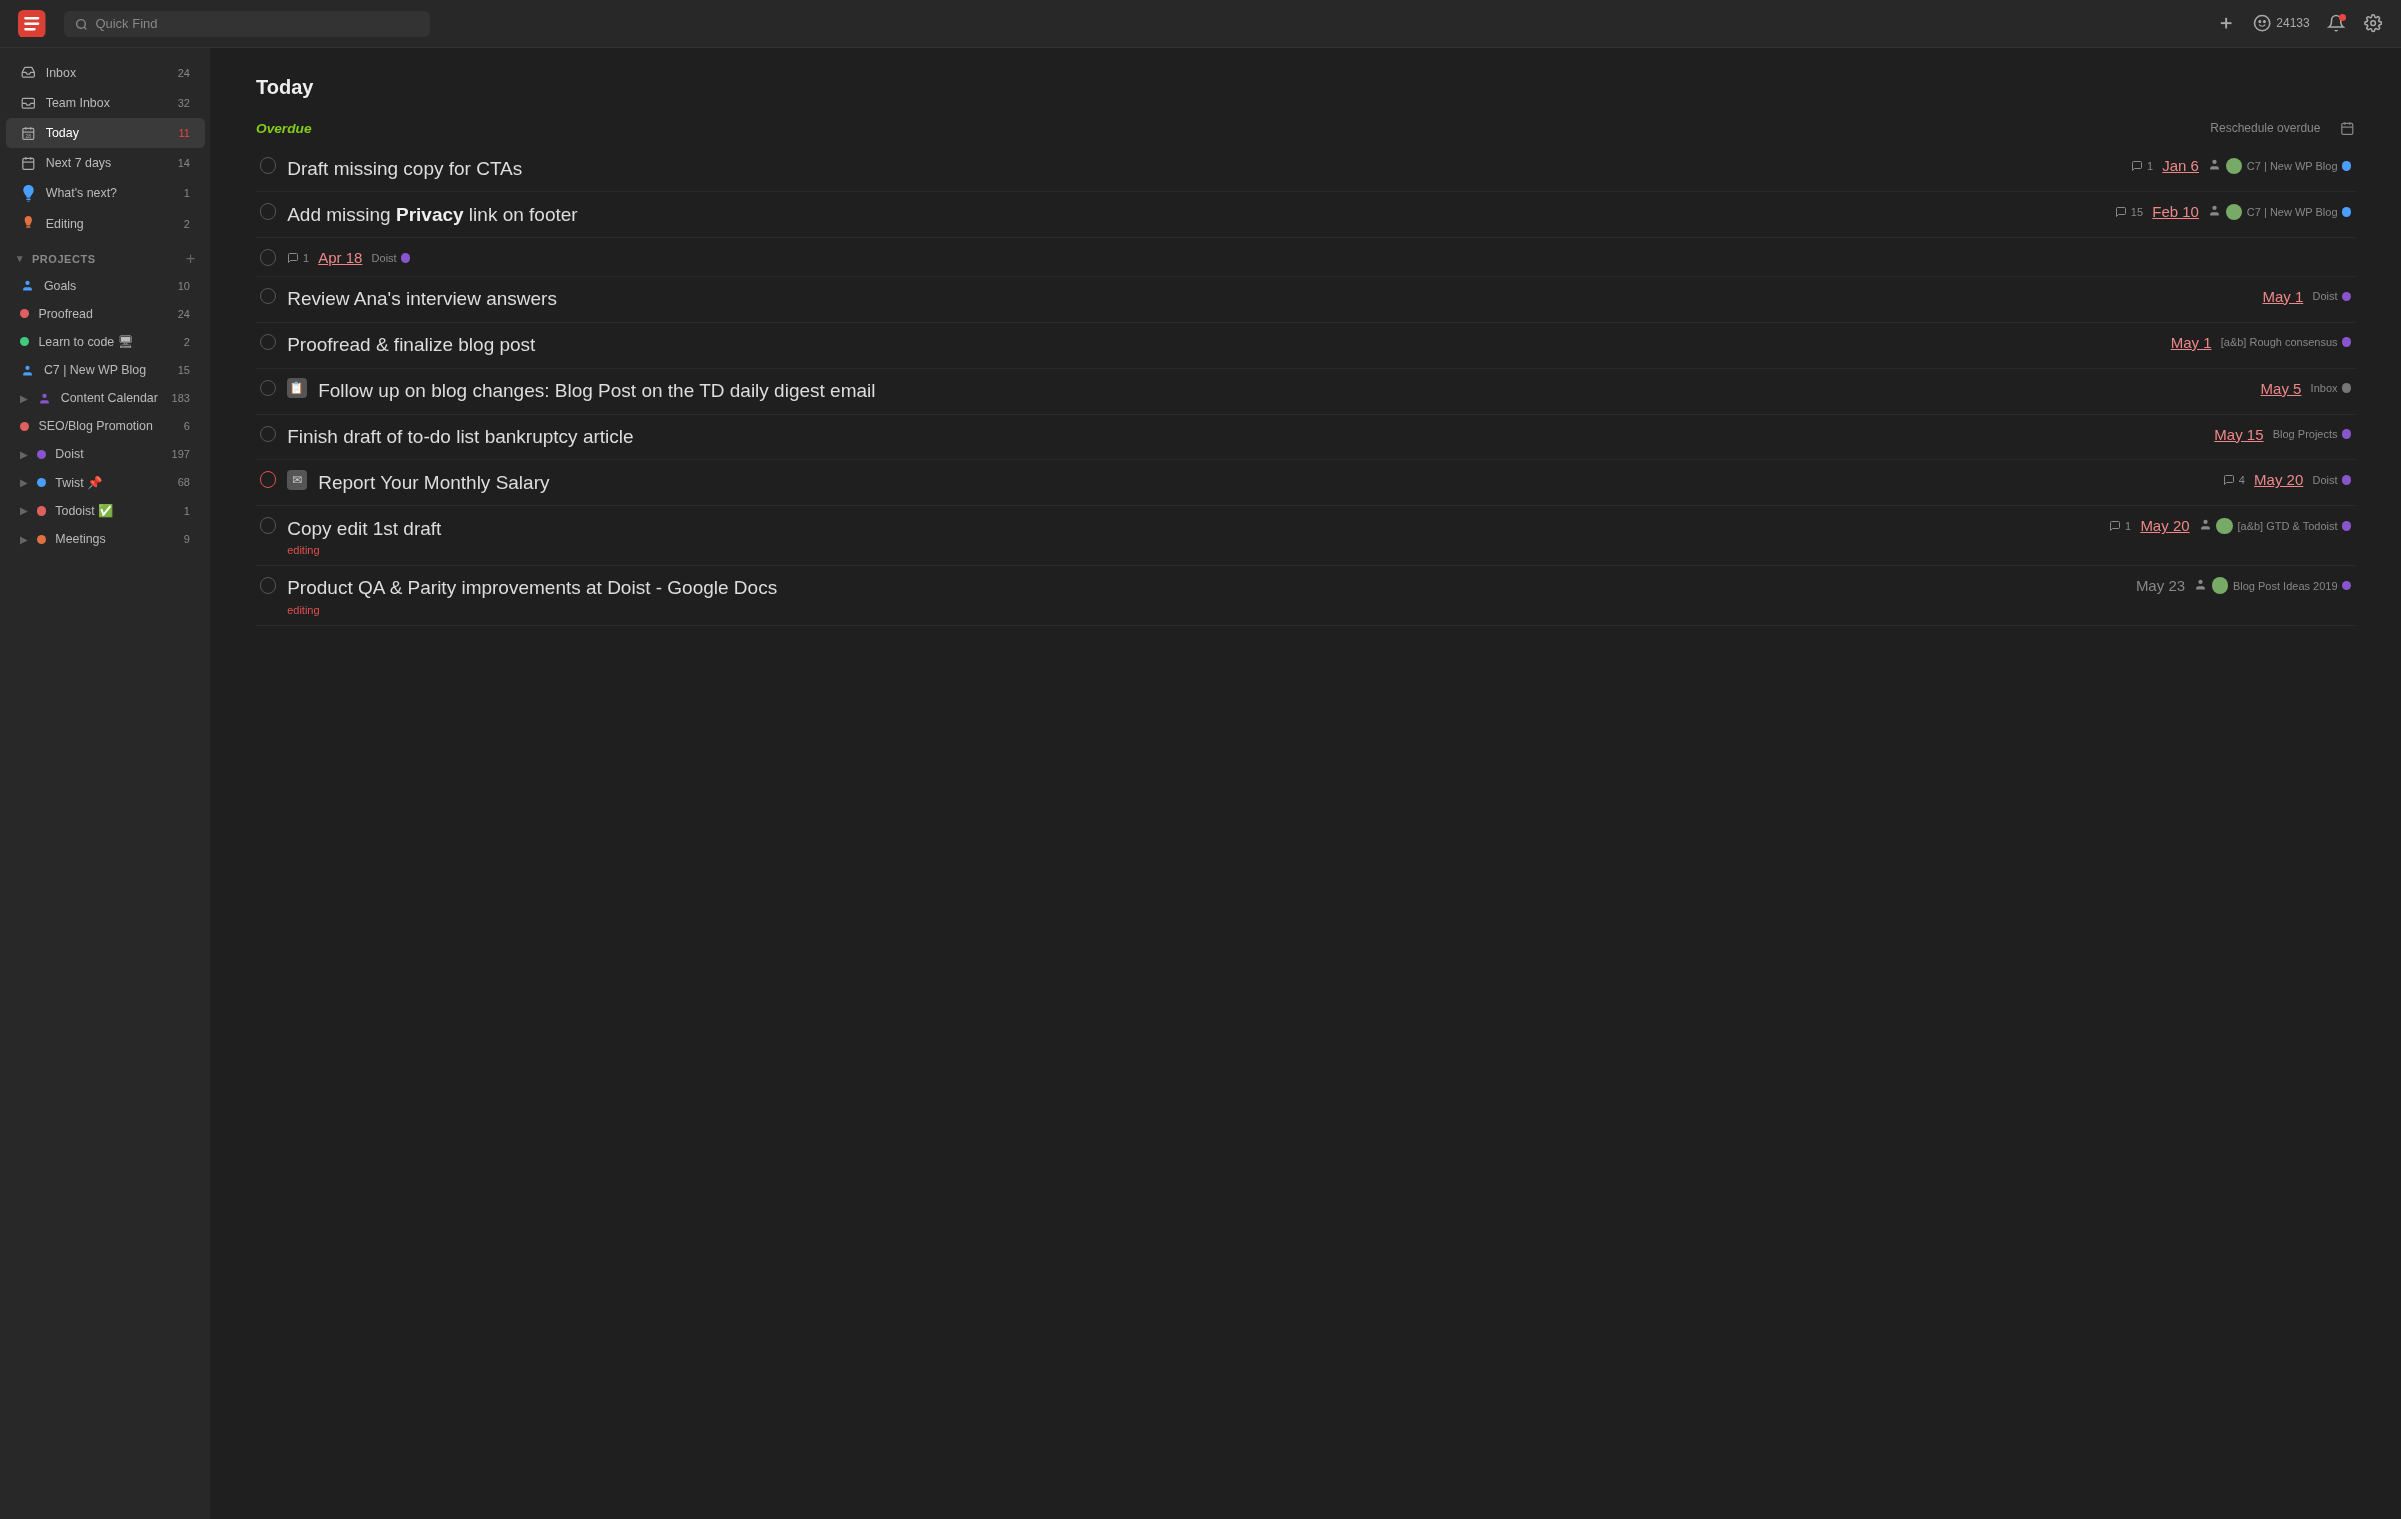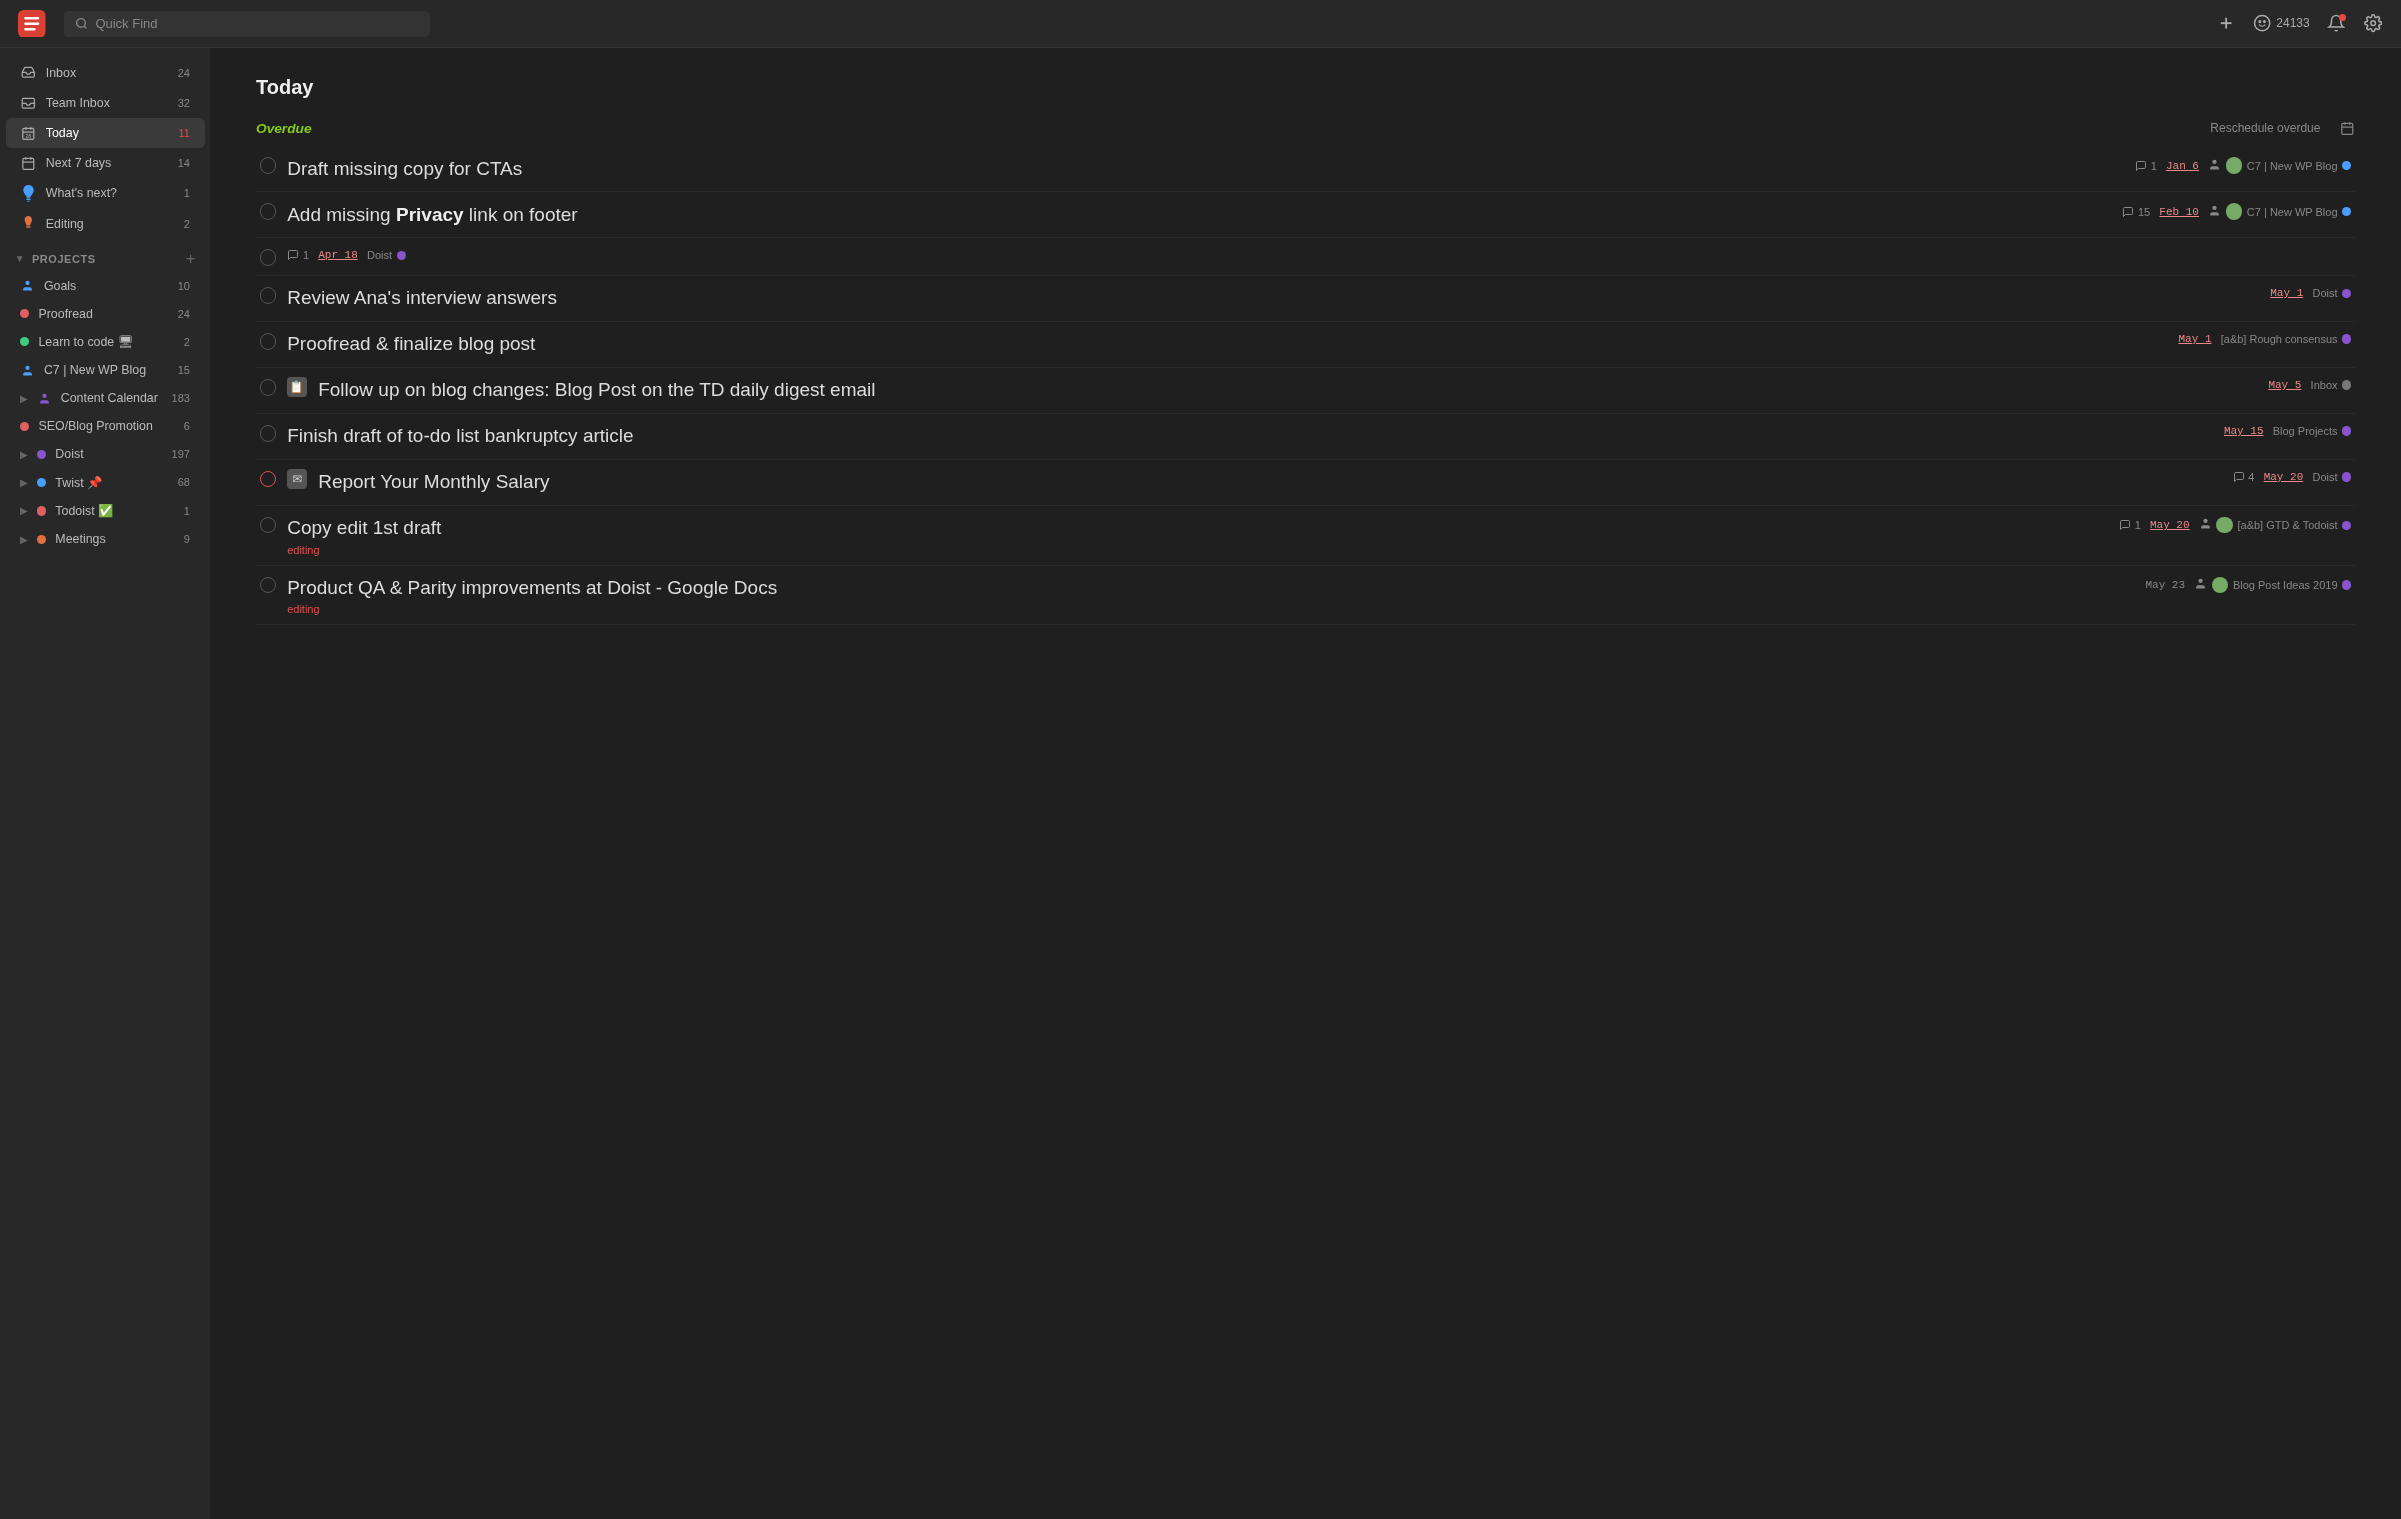"Quick Find" .search-bar { align-items: center -> flex-end }
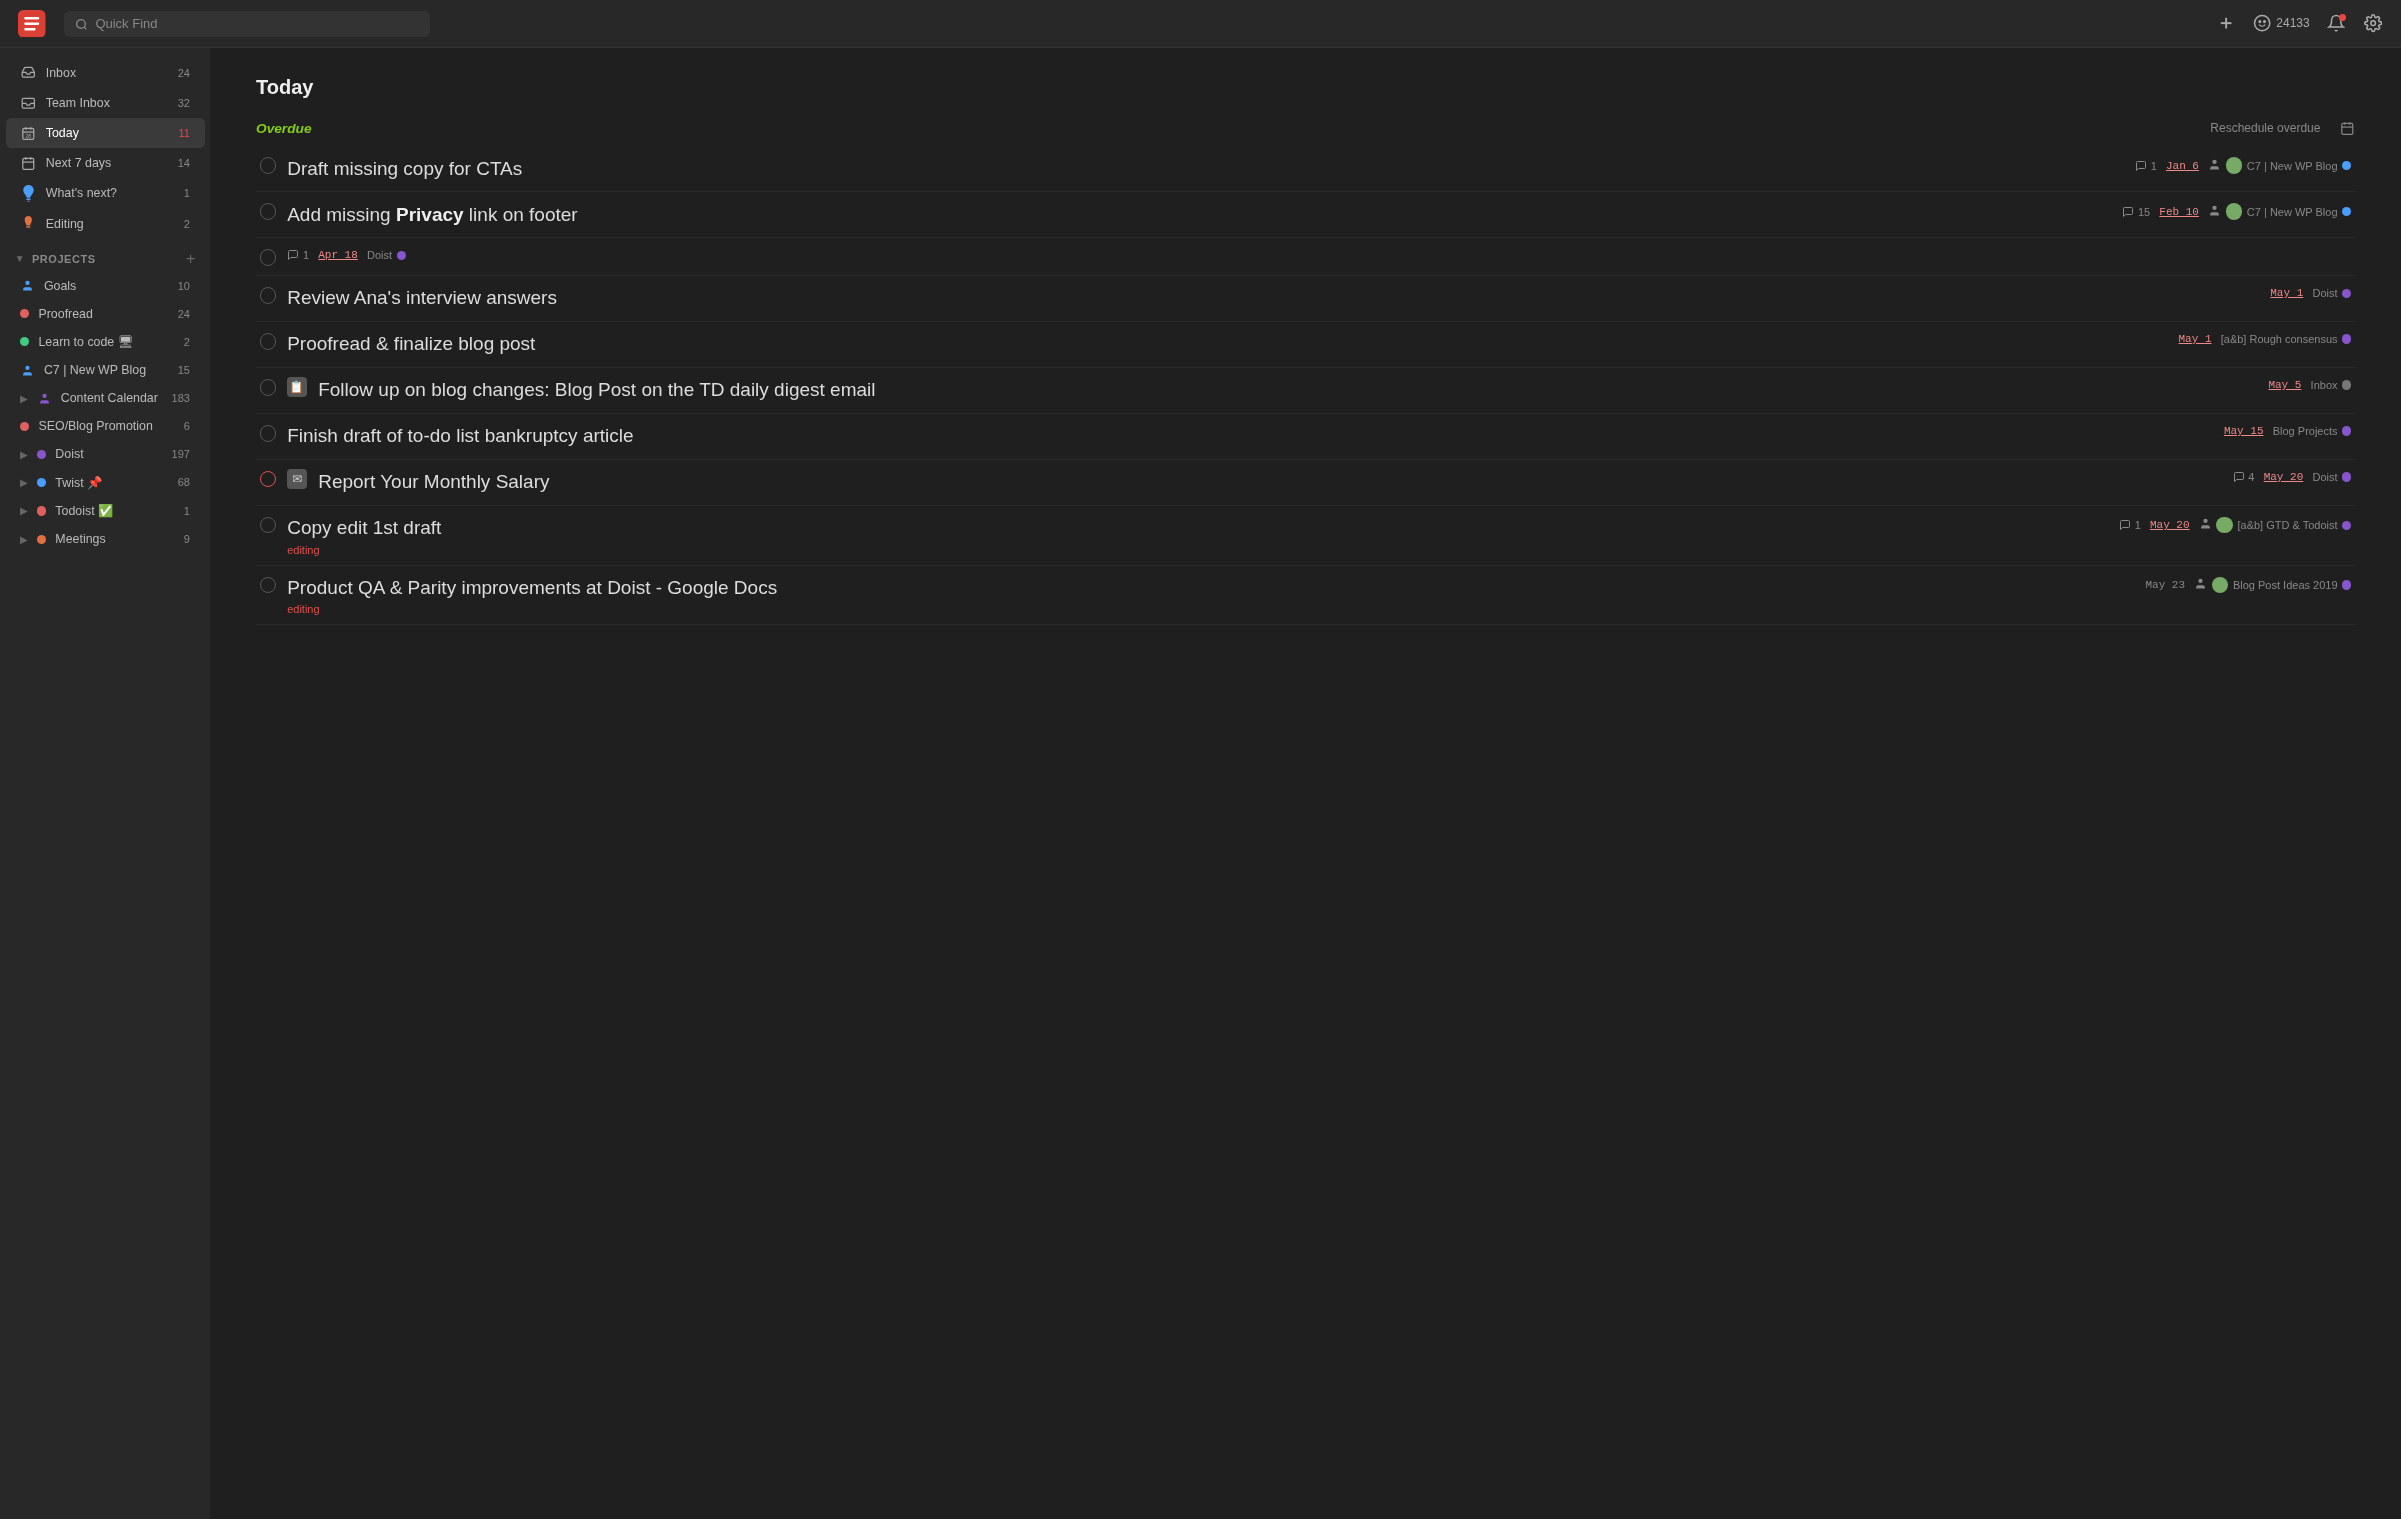"Jan 6" .task-date { font-family: Liberation Mono, monospace -> none; font-size: 11px -> 15px }
